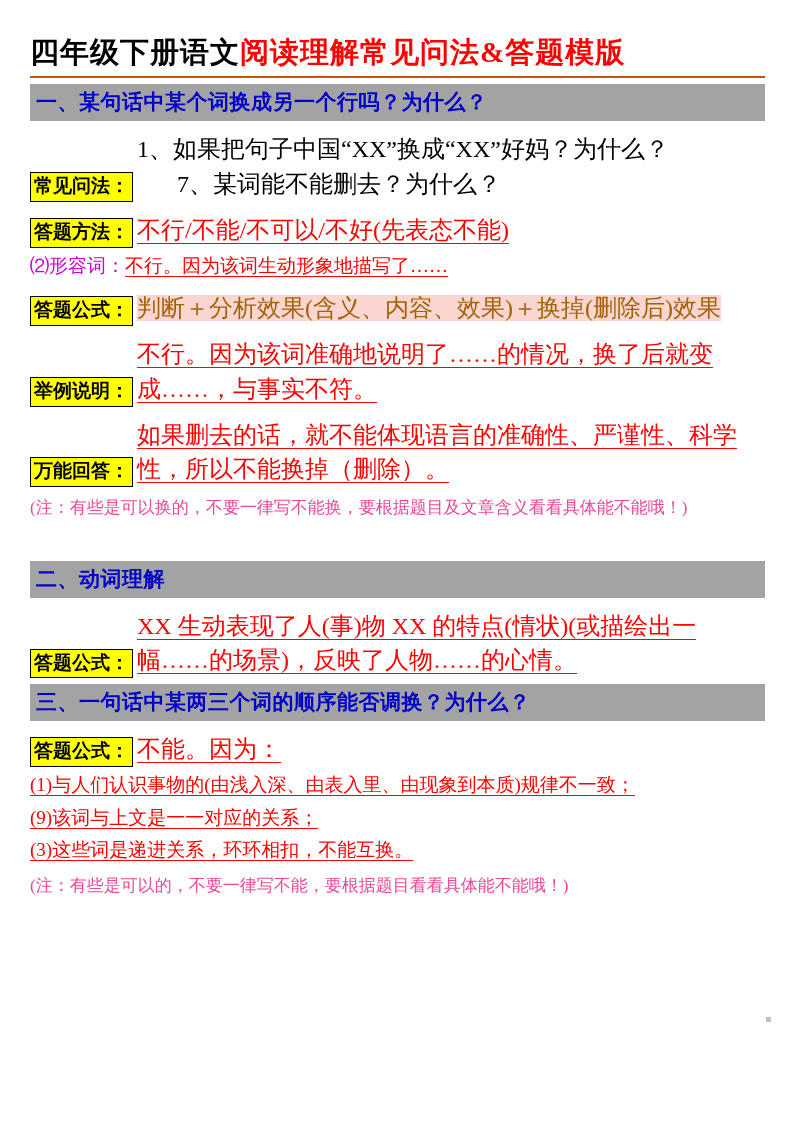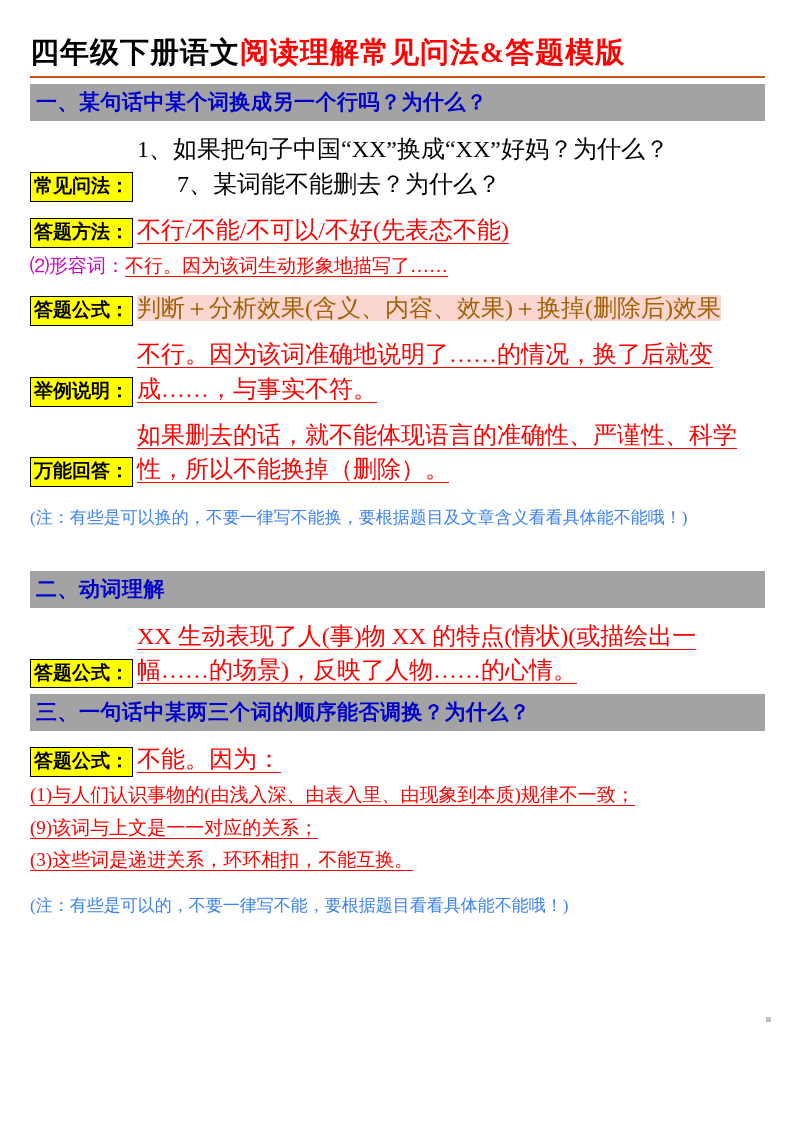"(注：有些是可以换的，不要一律写不能换，要根据题目及文章含义看看具体能不能哦！)" .note { color: #3b82f6 -> #ec4899; margin-top: 18px -> 8px }
